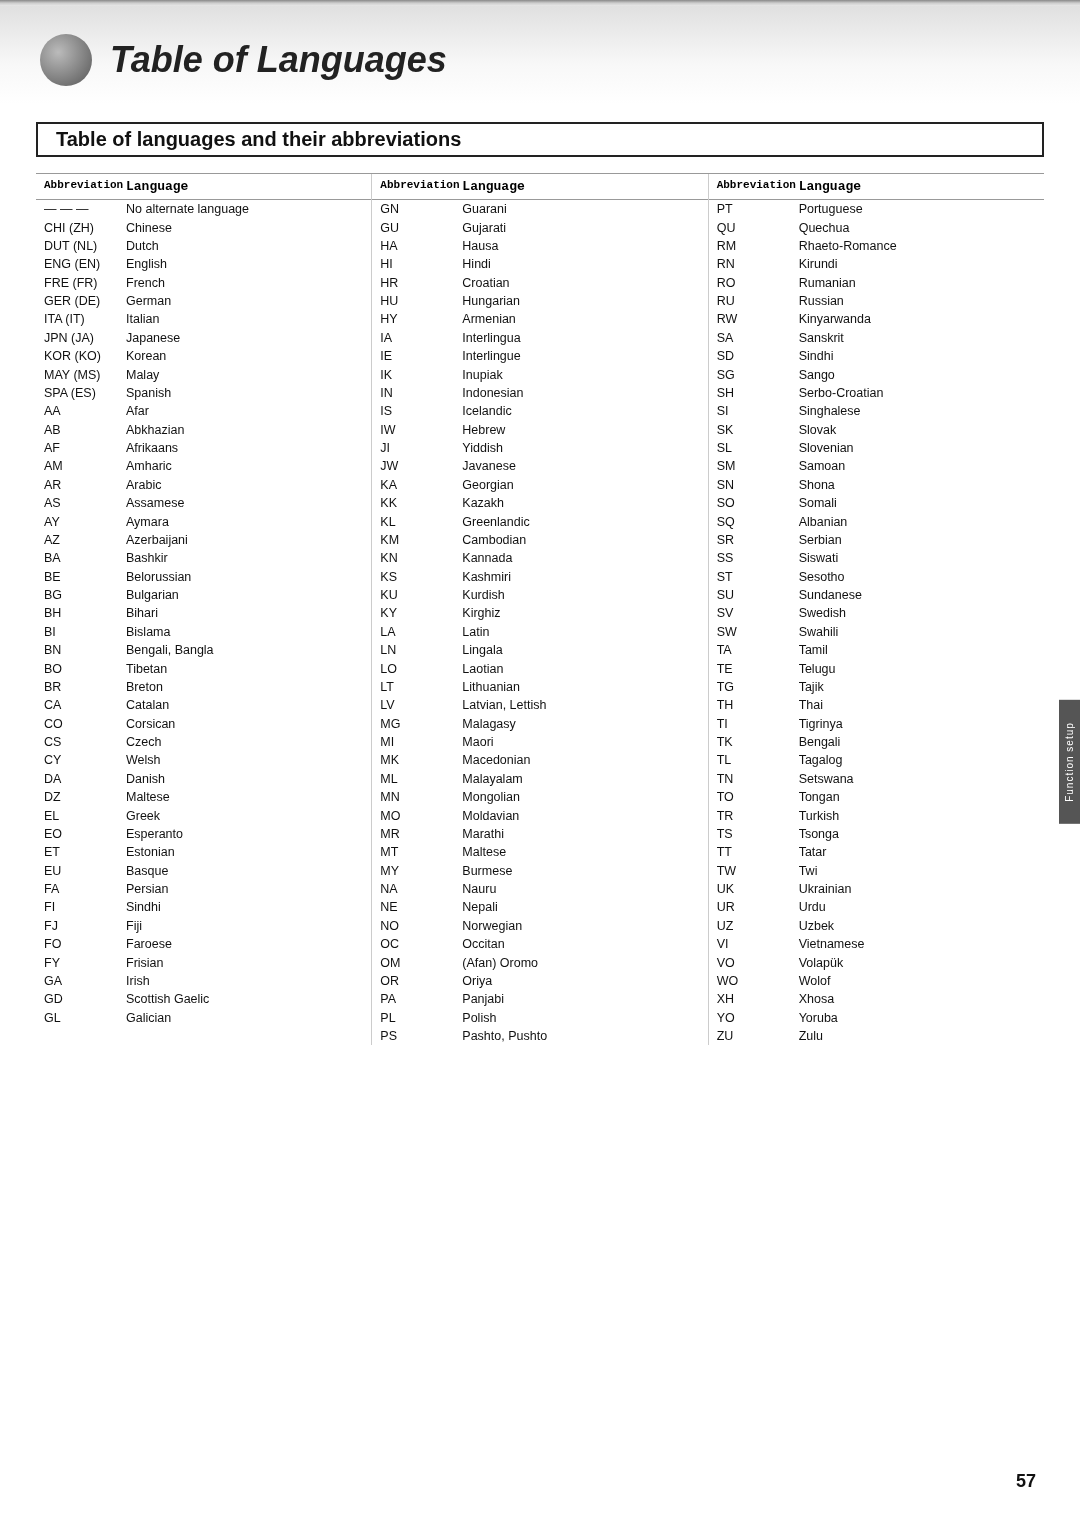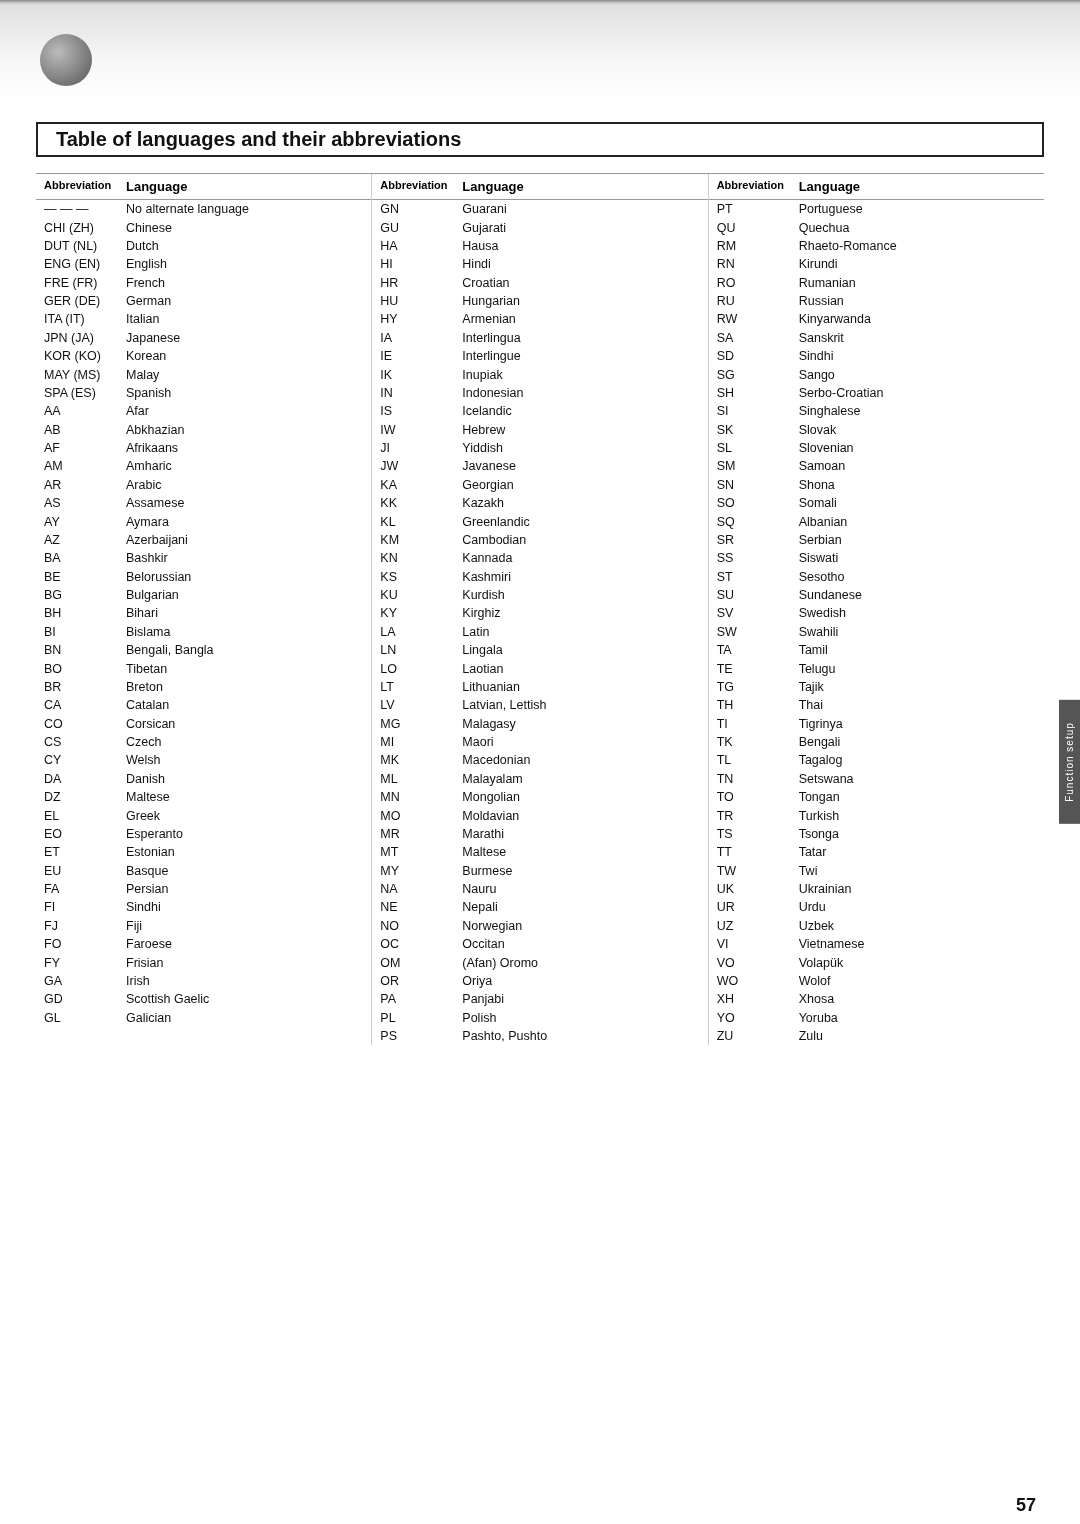"Table of Languages" span { html: none -> <span>Table of Languages</span> }
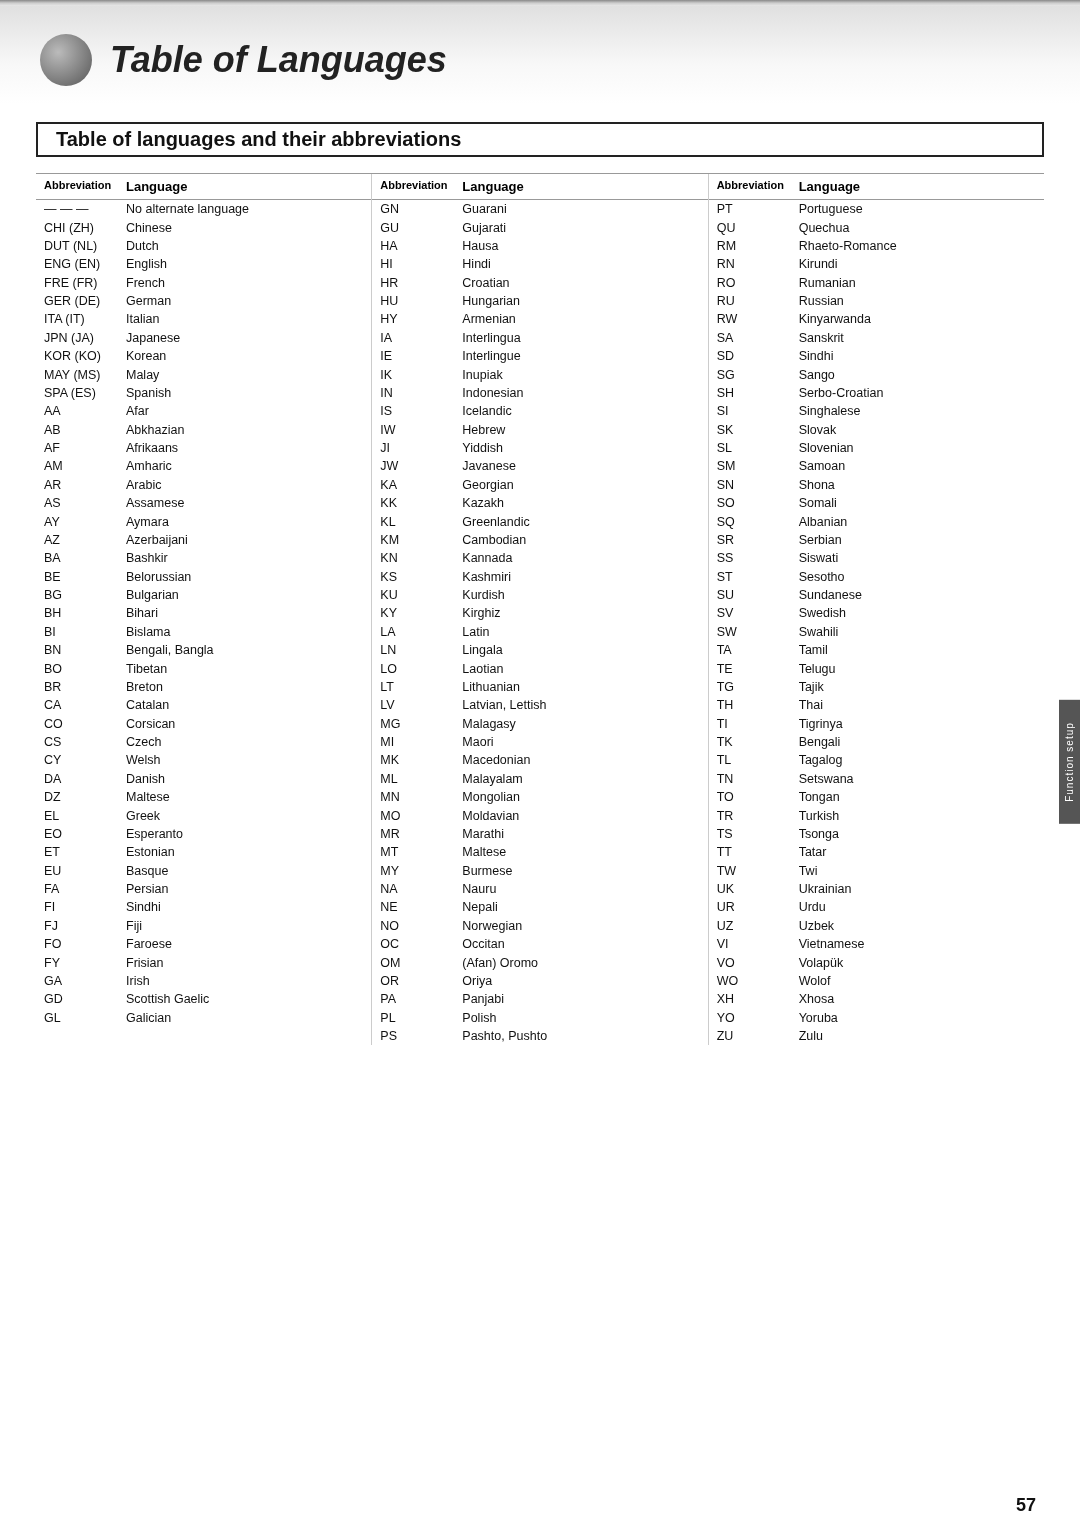"Abbreviation" .col-header { font-family: none -> Liberation Mono, monospace }
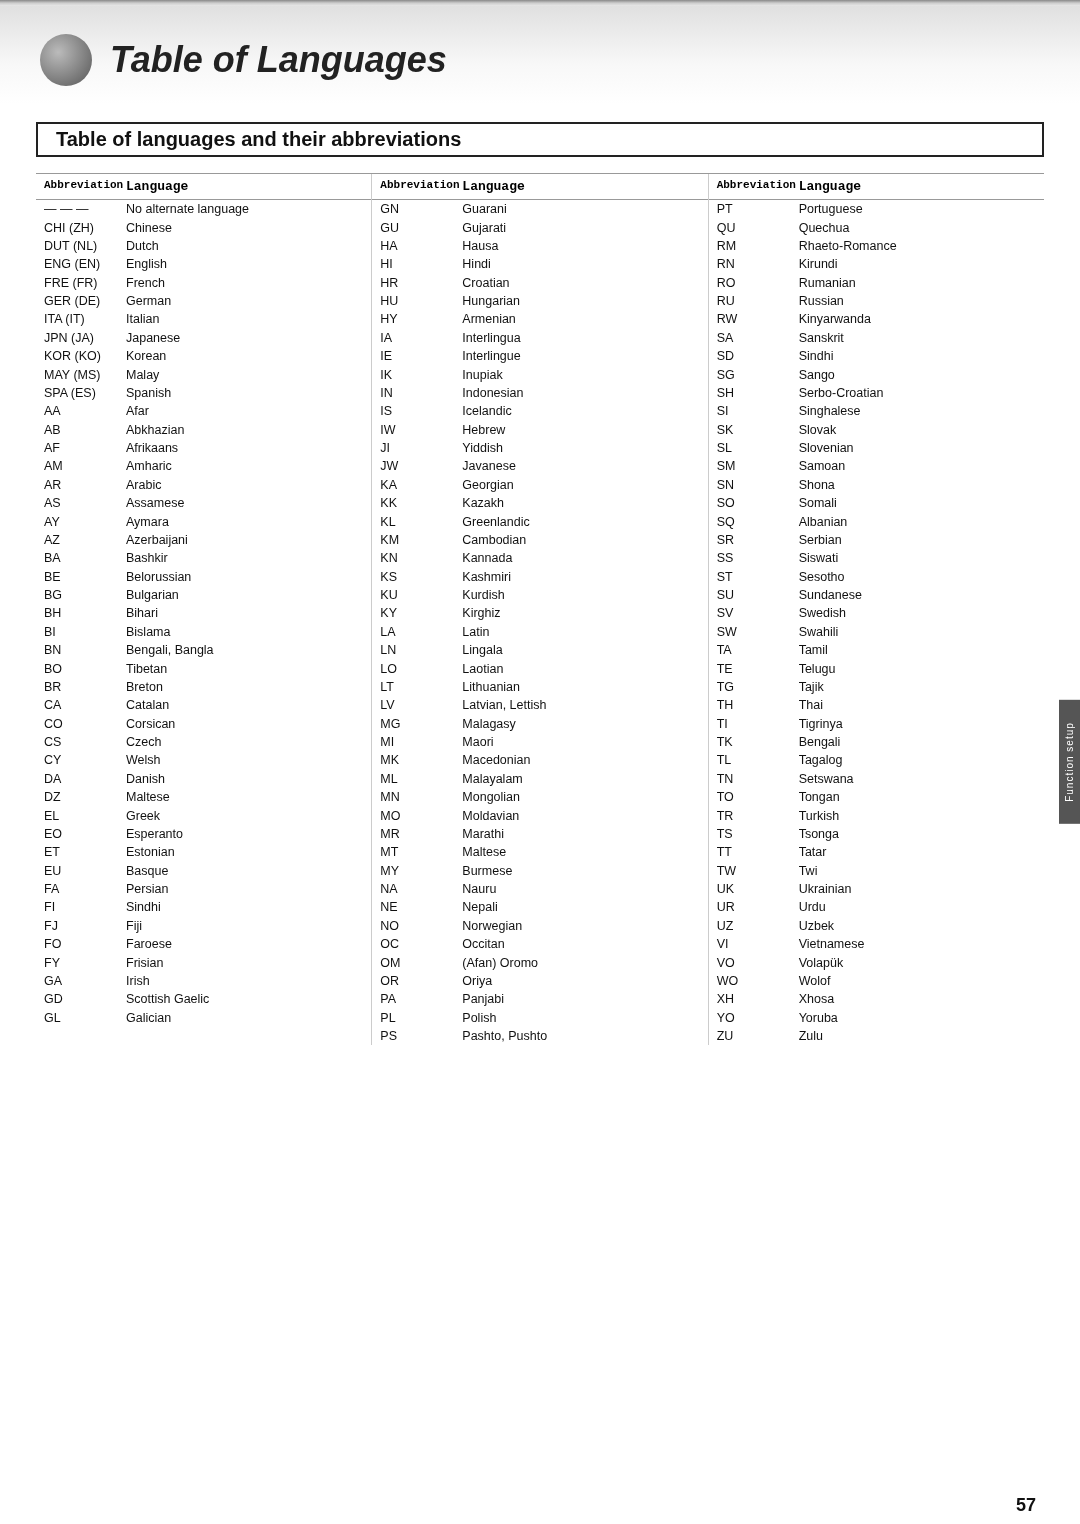"57" .page-number { bottom: 8px -> 32px }
